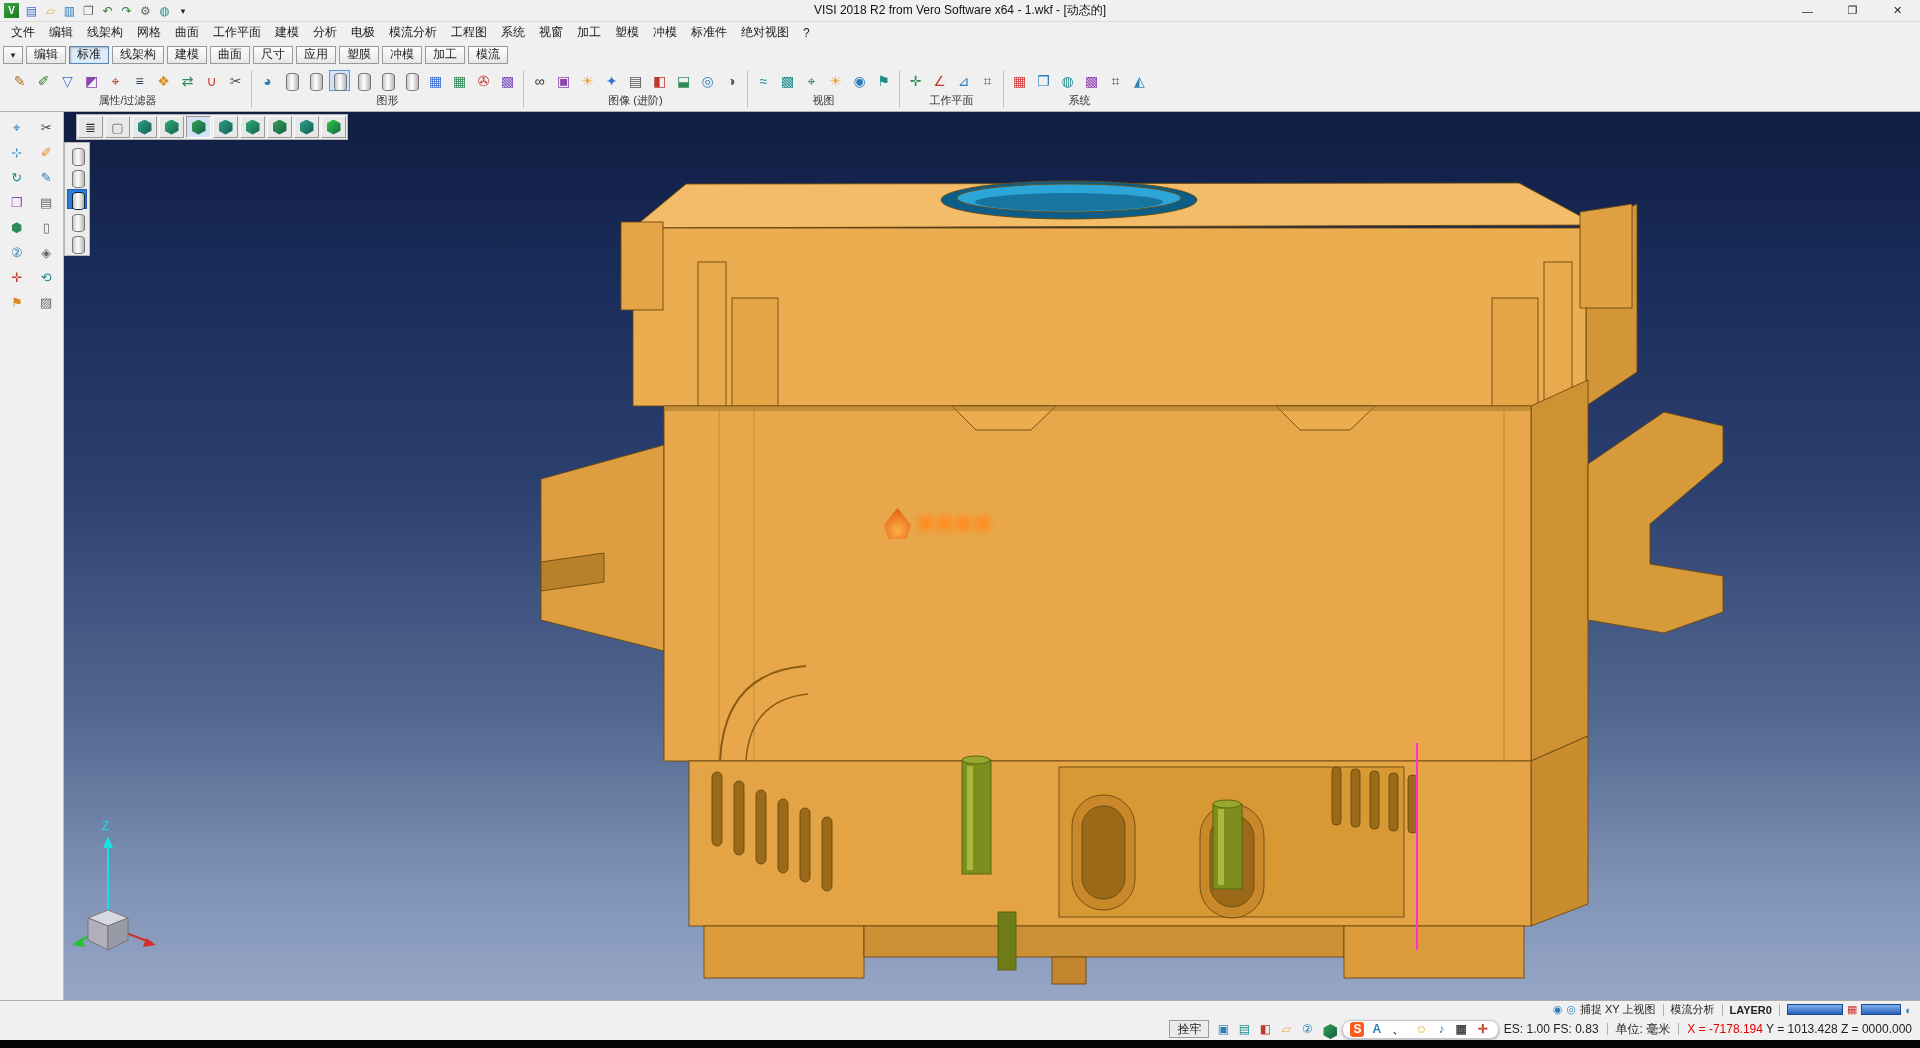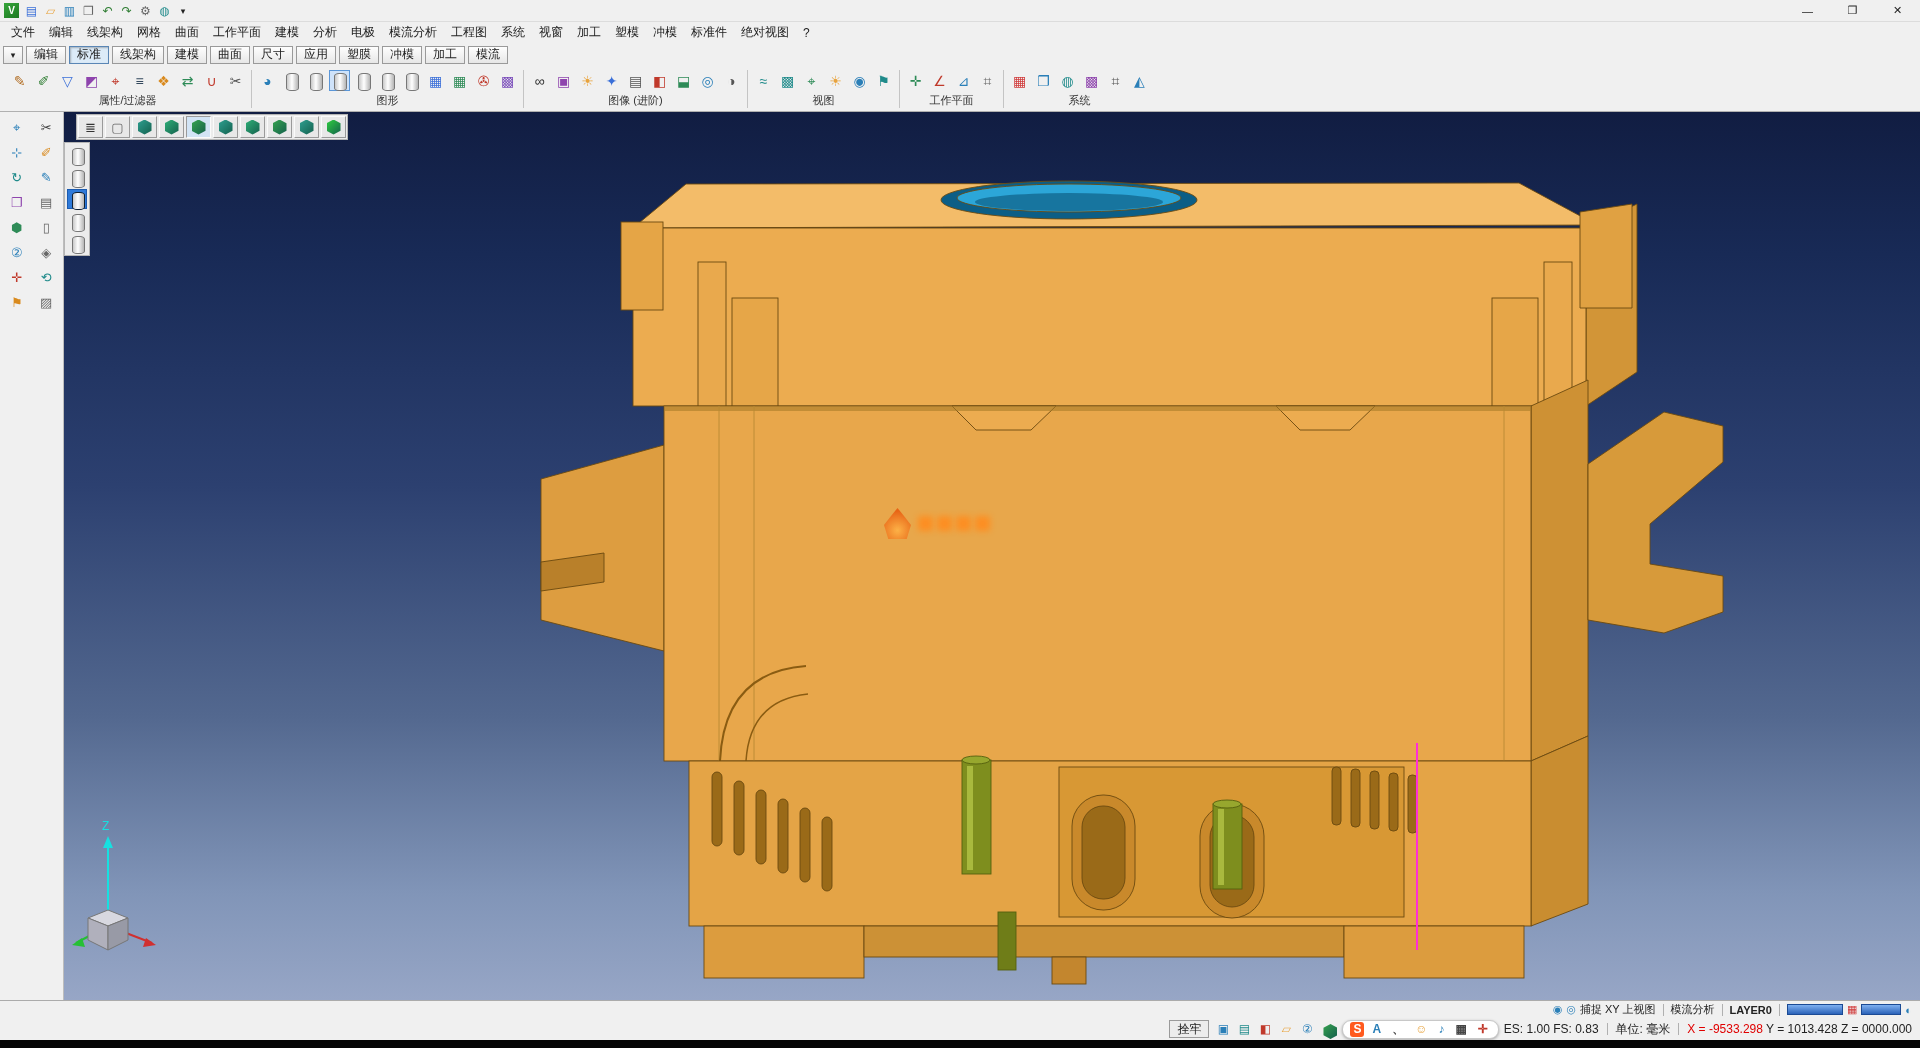"VISI 2018 R2 from Vero" span.title-text { html: none -> <span>VISI 2018 R2 from Vero Software x64 - 1.wkf - [动态的]</span> }
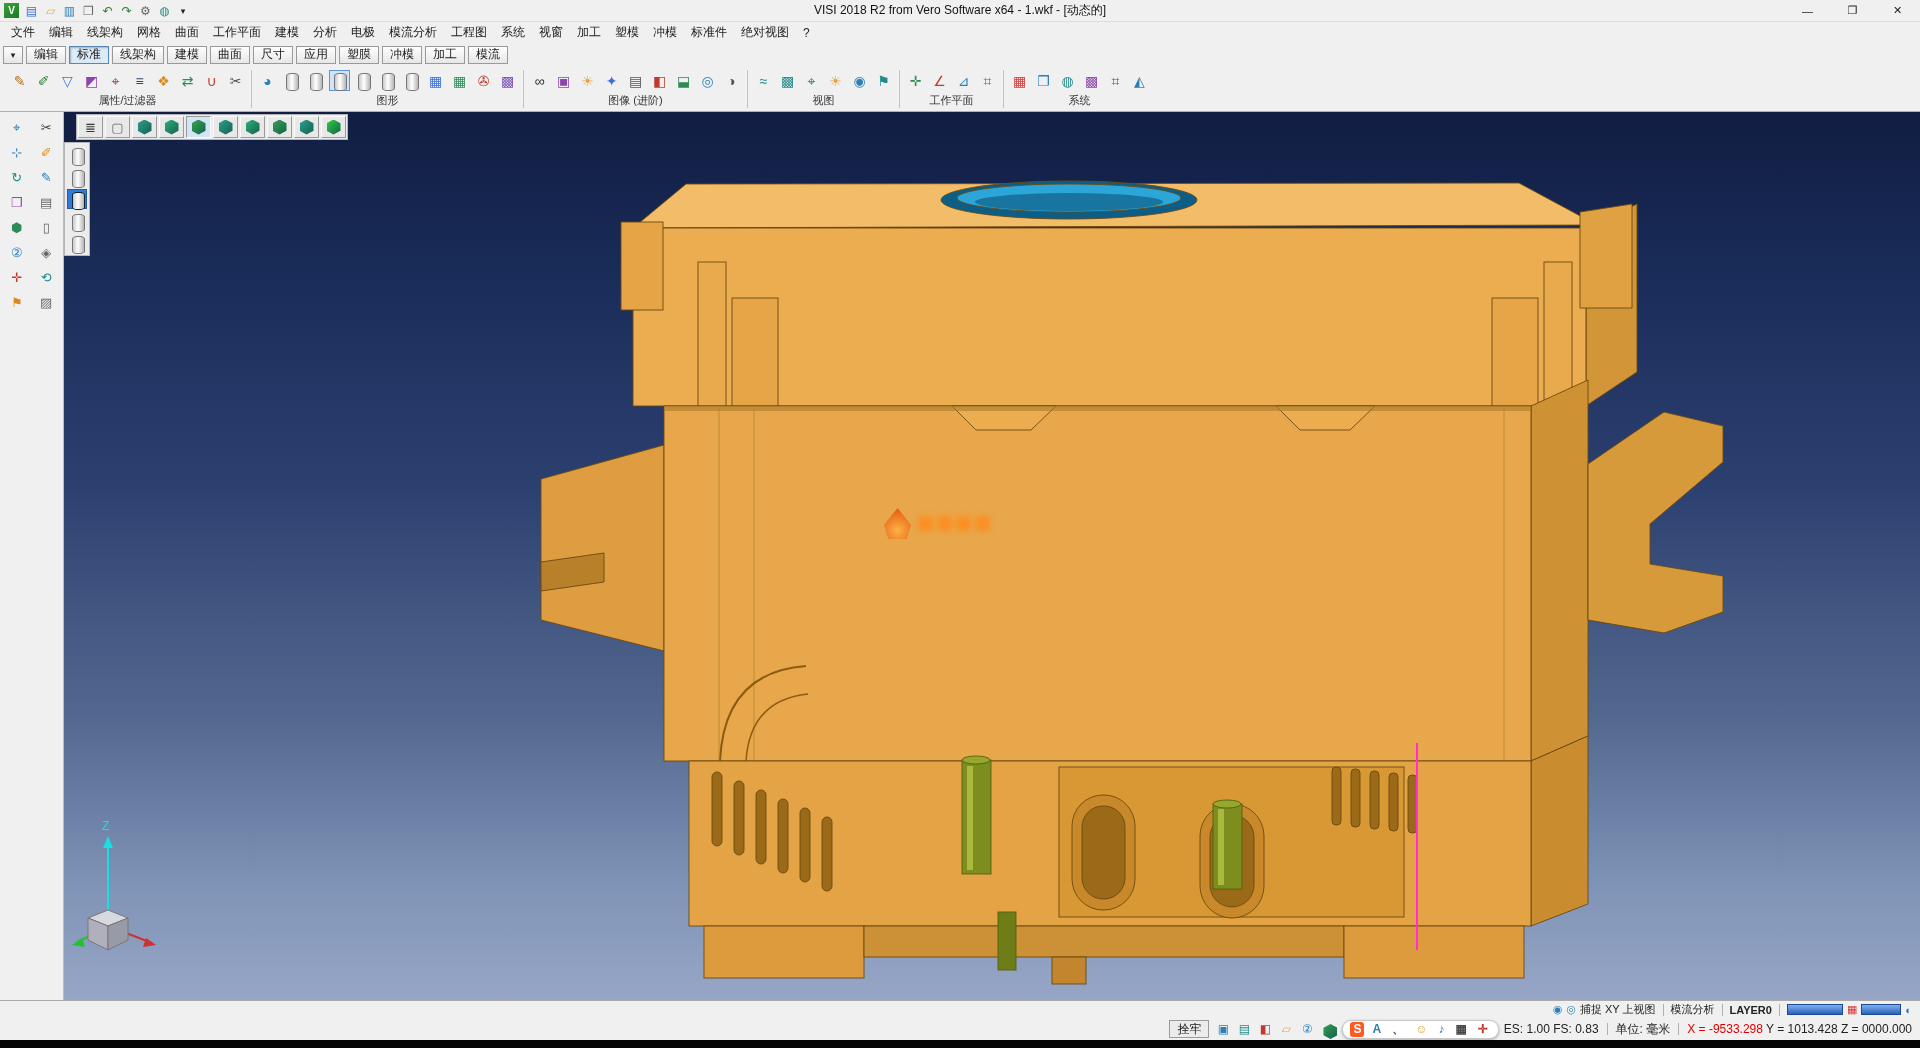"X = -9533.298" span.red { text: -9533.298 -> -7178.194 }
